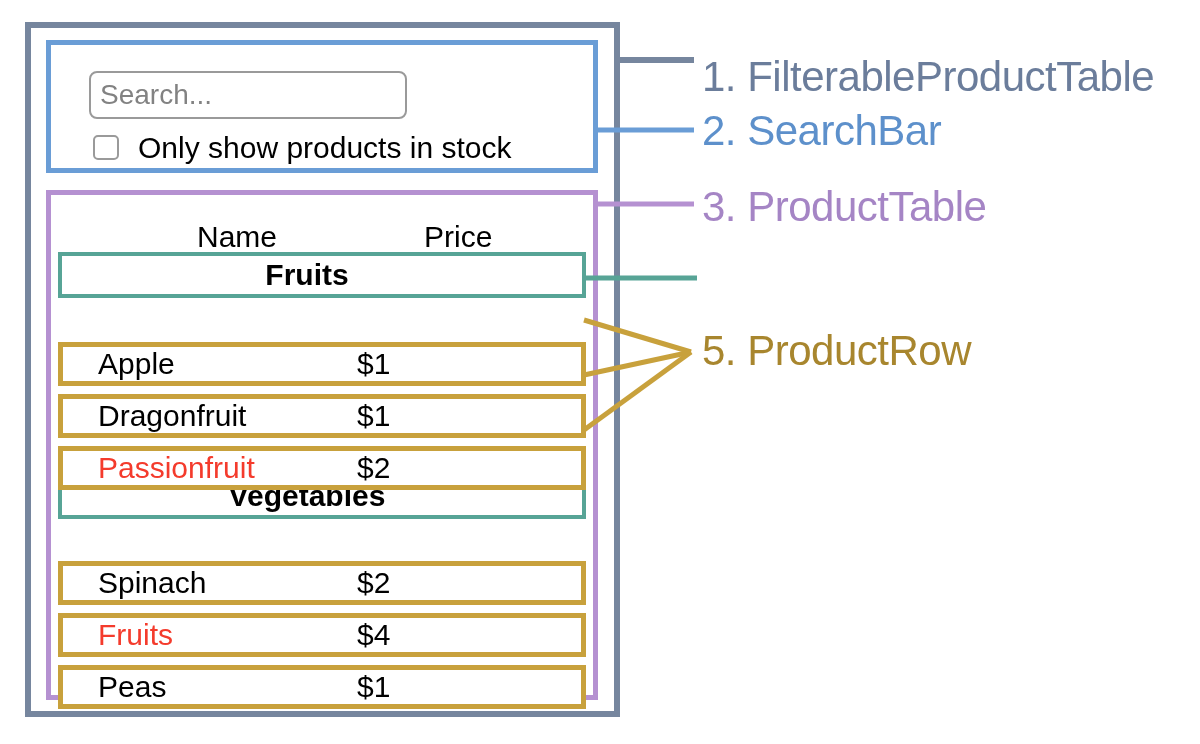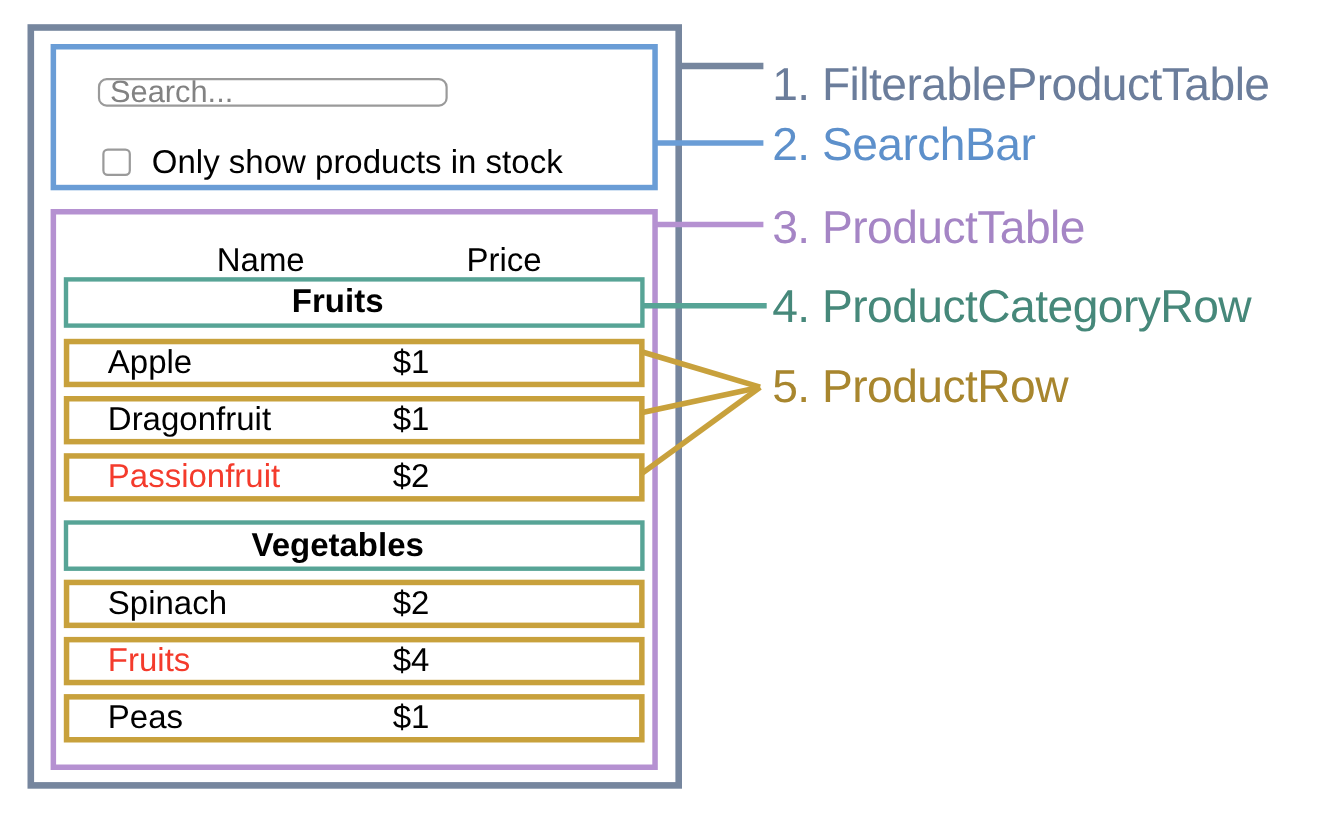"Search..." .search-input { height: 26px -> 48px }
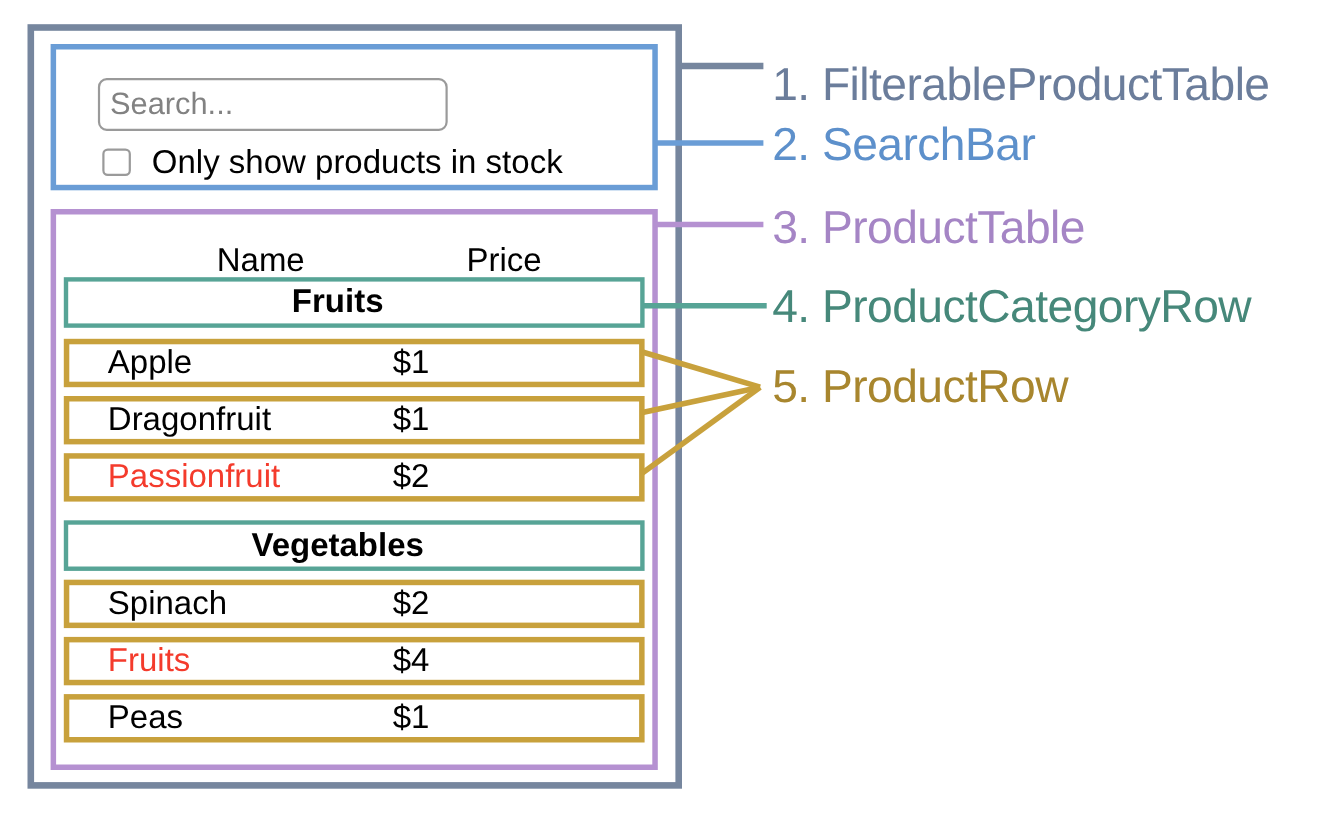"4. ProductCategoryRow" div.legend-label { html: <div>4. ProductCategoryRow</div> -> none }
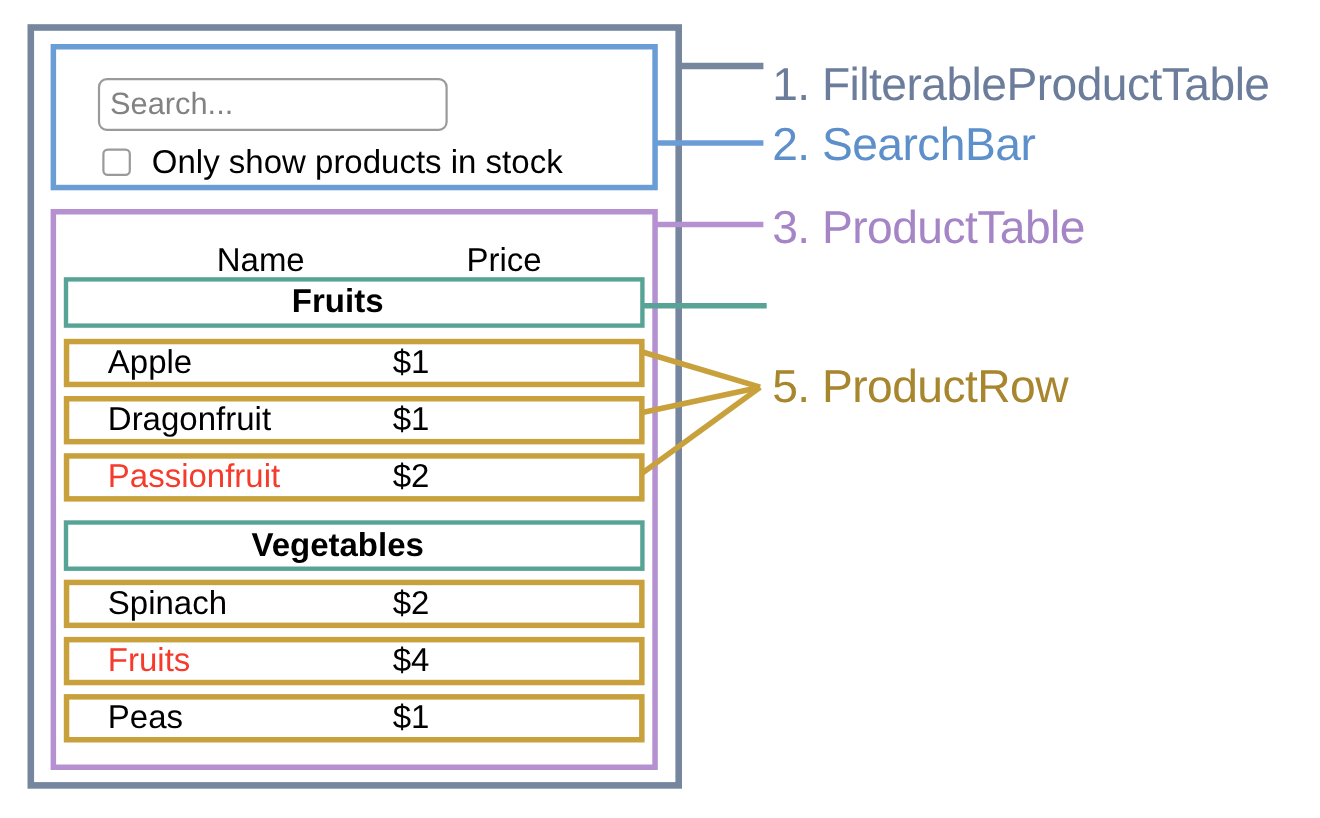"Apple" .product-row { margin-top: none -> 34px }
